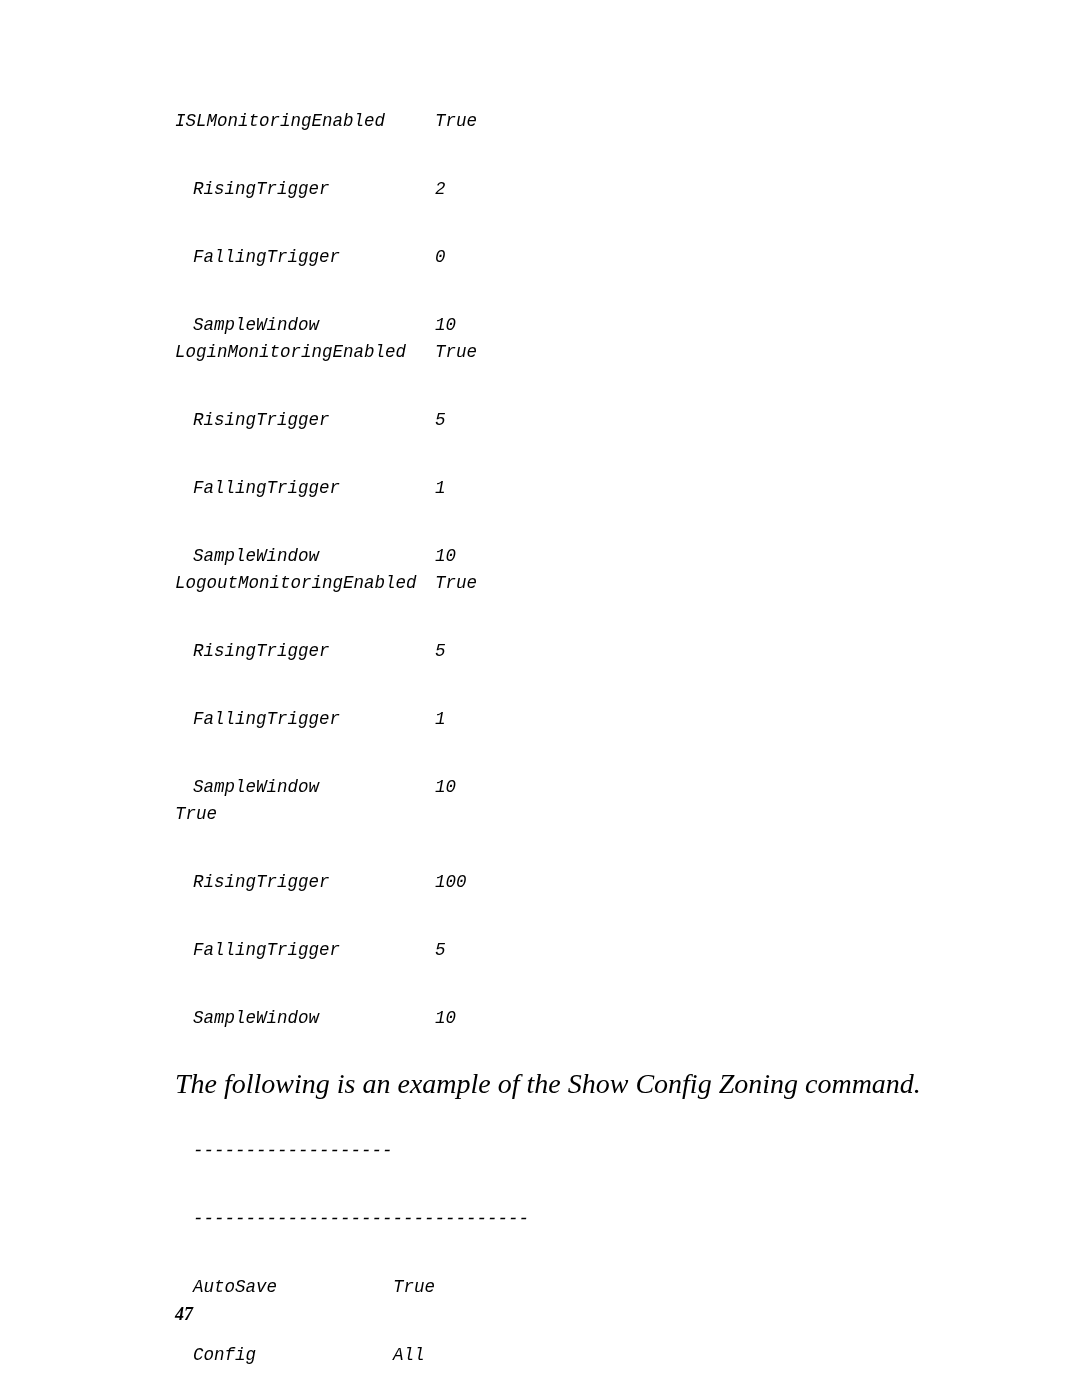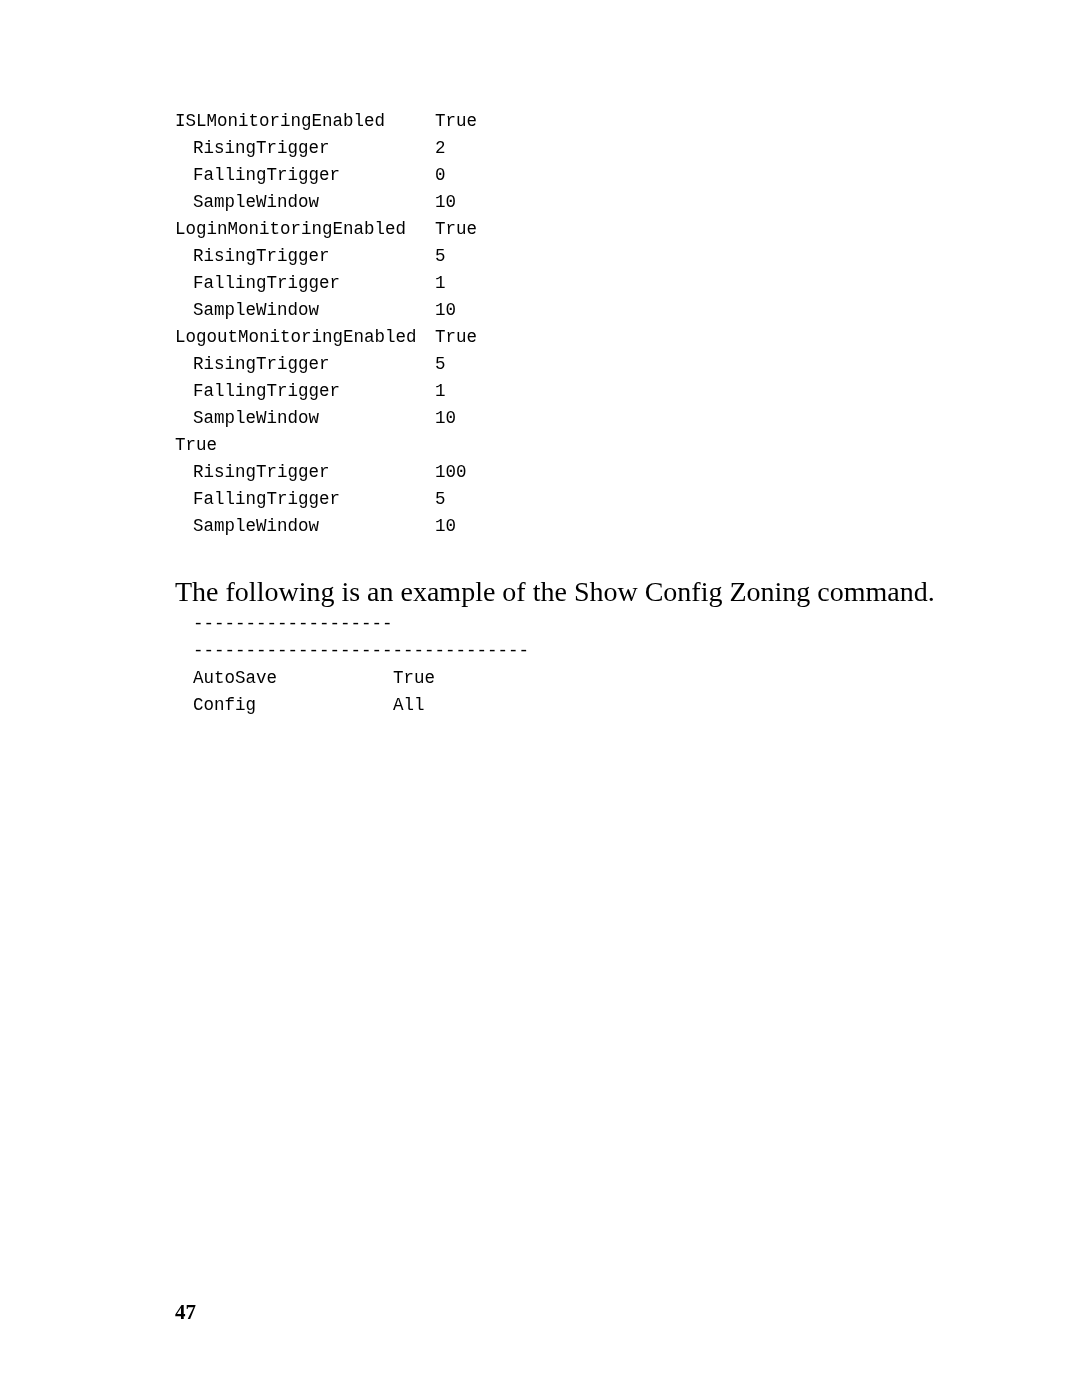"ISLMonitoringEnabled" .page { font-style: none -> italic }
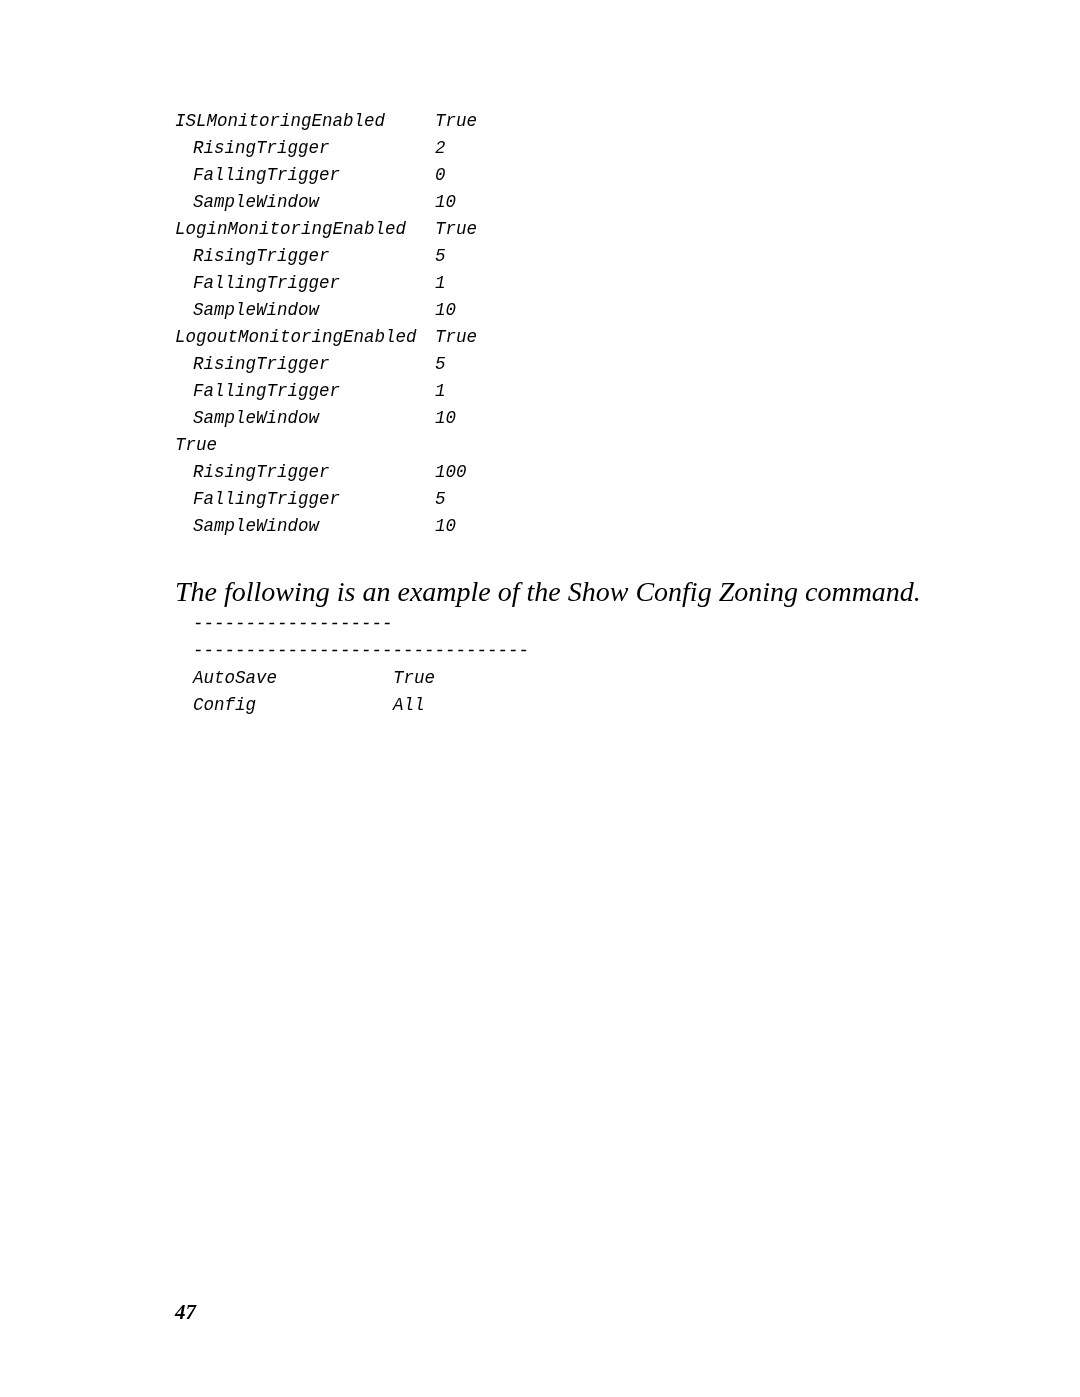"RisingTrigger" .indent1 { margin-top: none -> 41px }
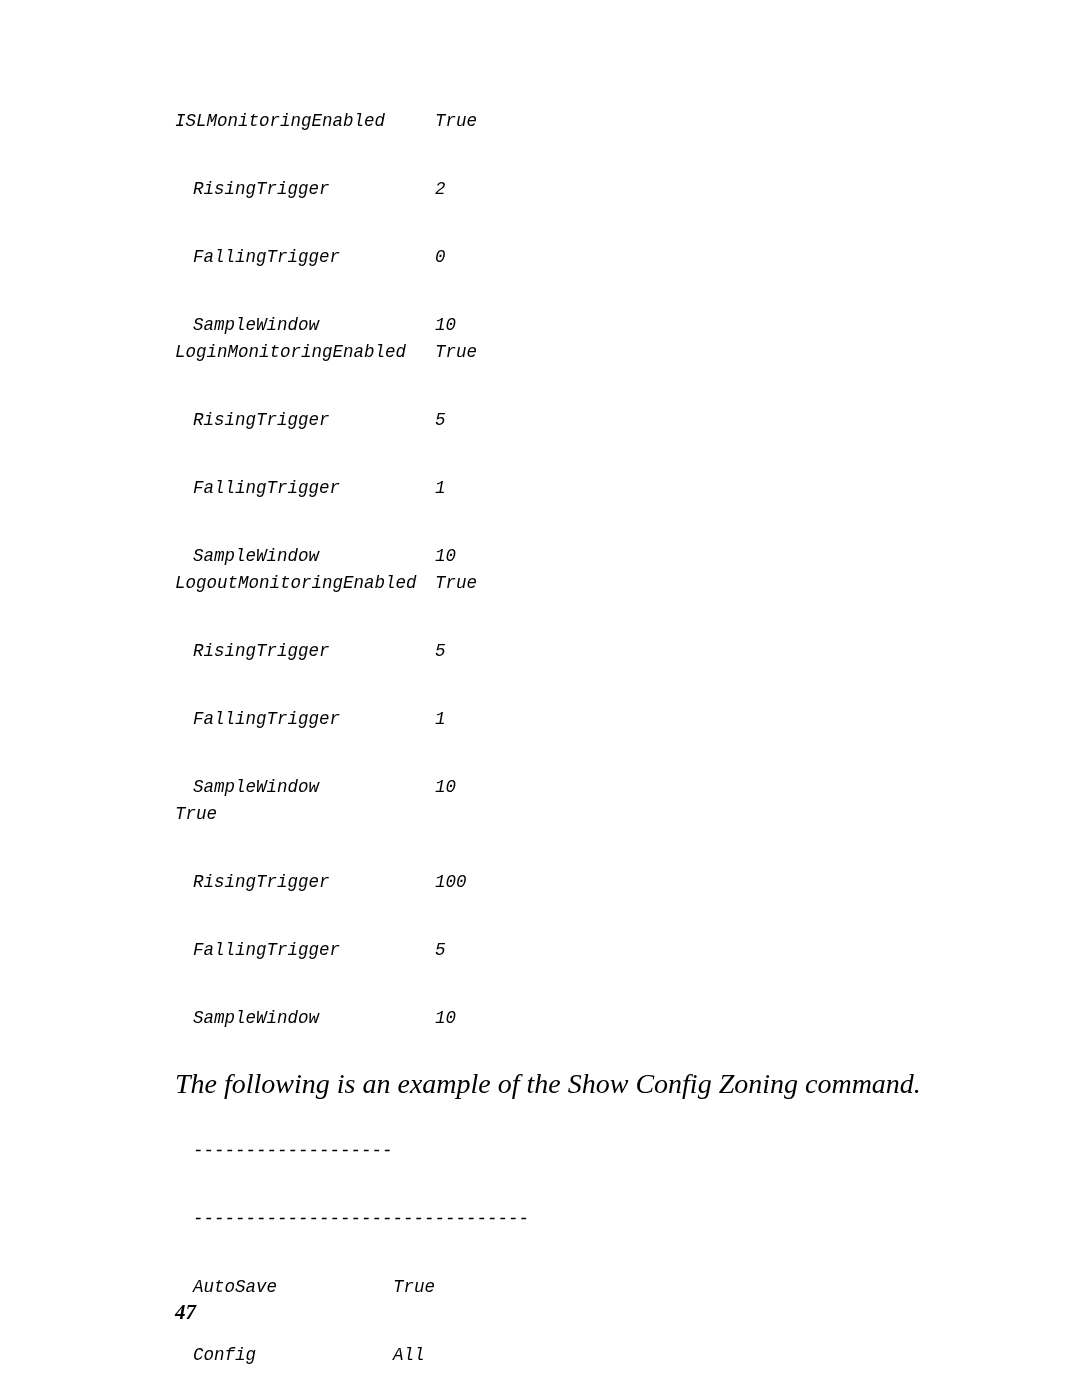"47" .page-number { font-size: 21px -> 18px }
